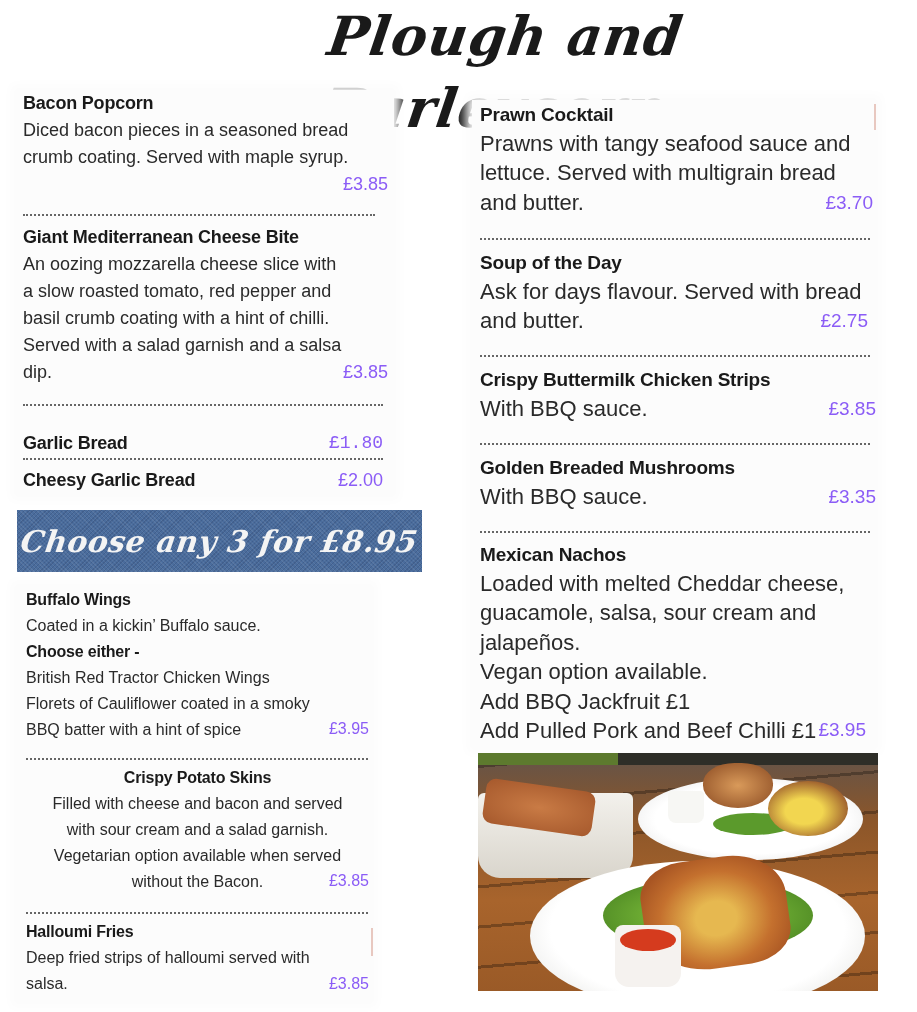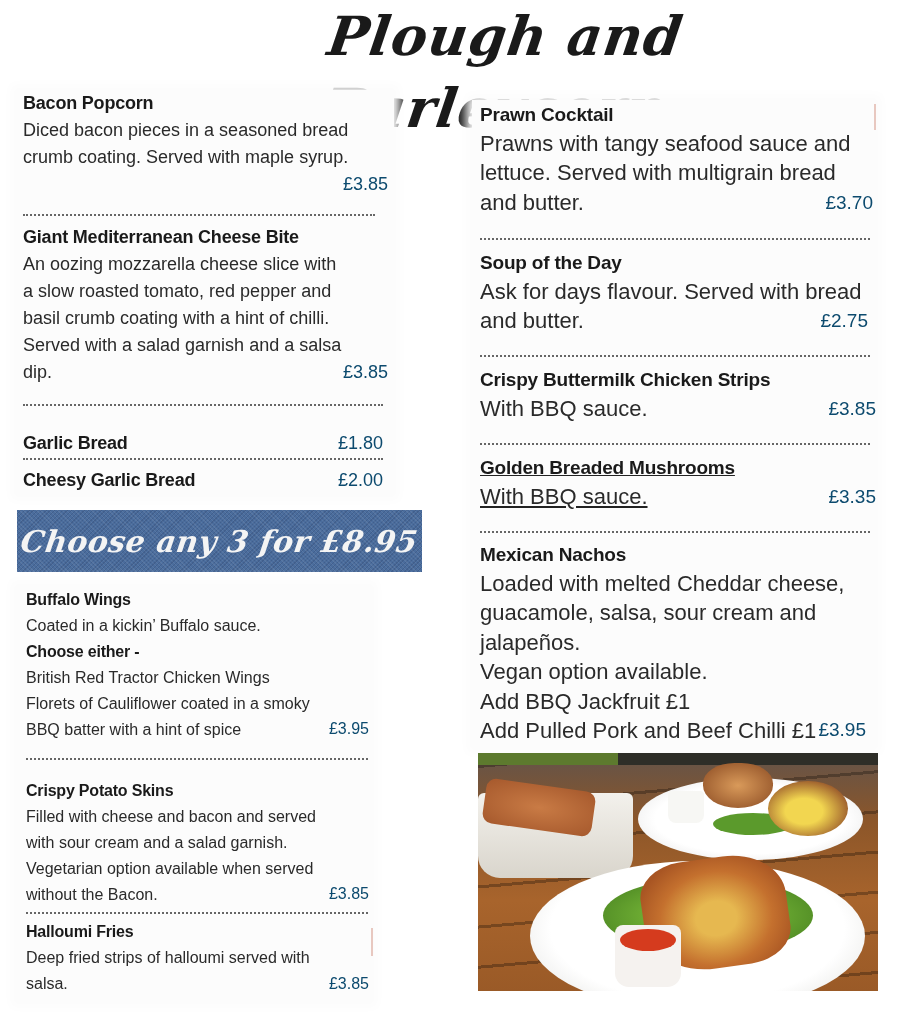"£3.85" .price { color: #0c4a6e -> #8b5cf6 }
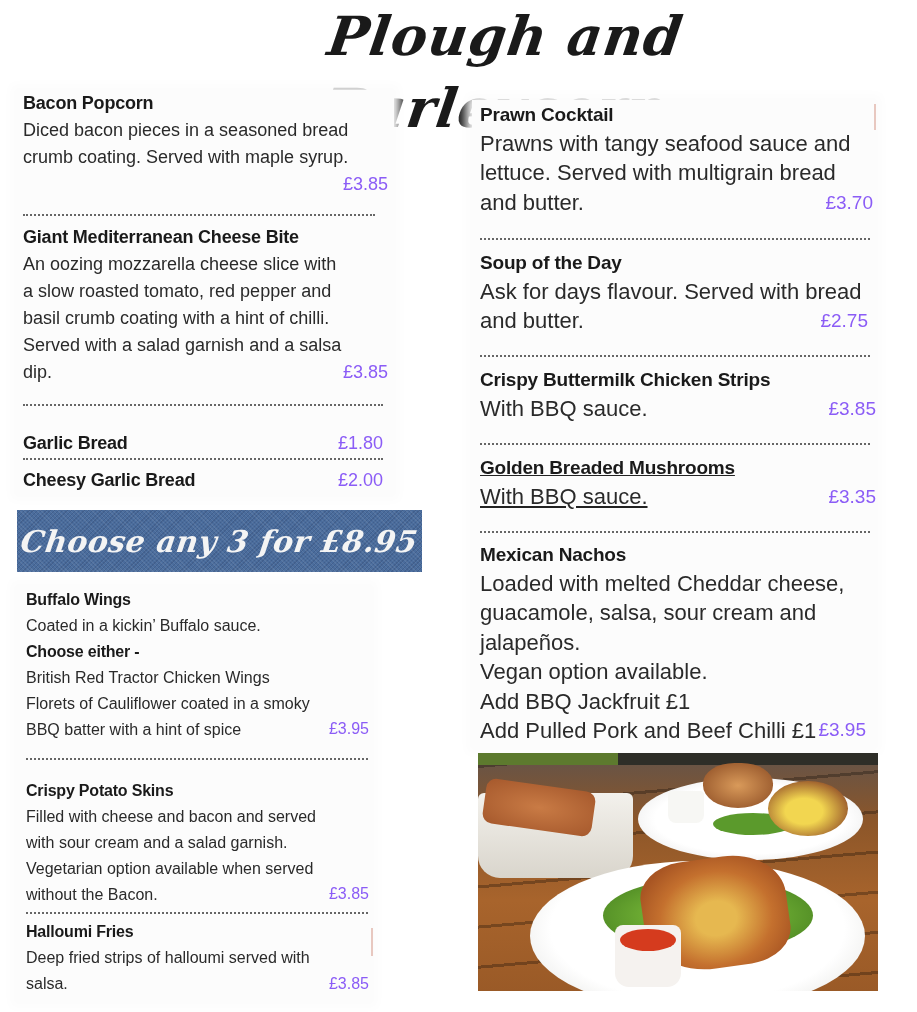"£1.80" div.price { font-family: none -> Liberation Mono, monospace }
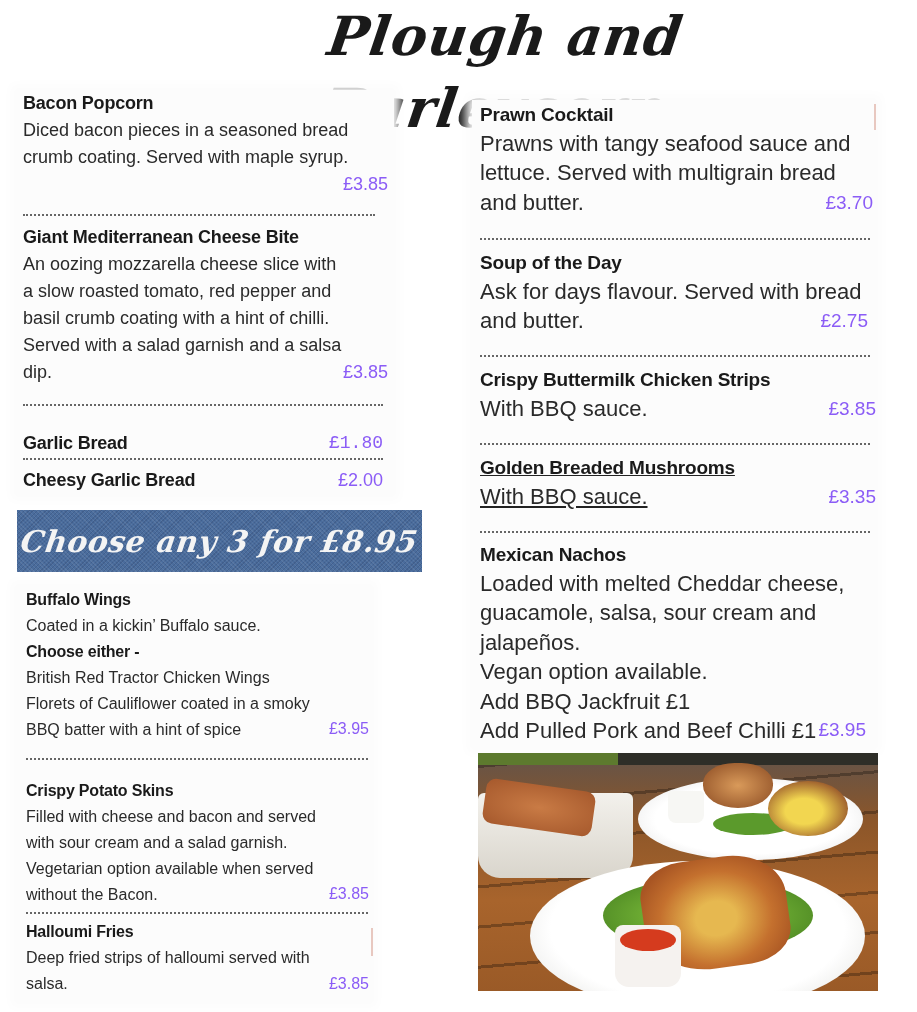"Golden Breaded Mushrooms" div.item { text-decoration: underline -> none }
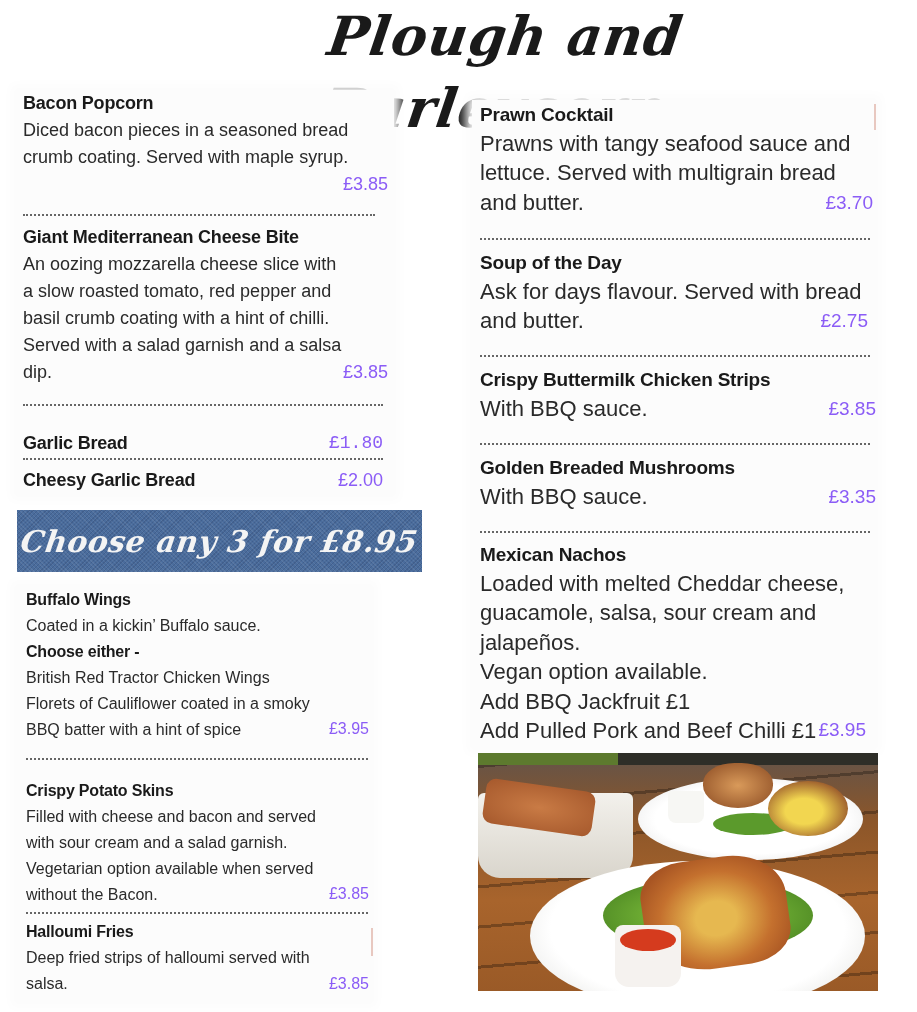"Crispy Potato Skins" div.item { text-align: none -> center; top: 192px -> 179px }
